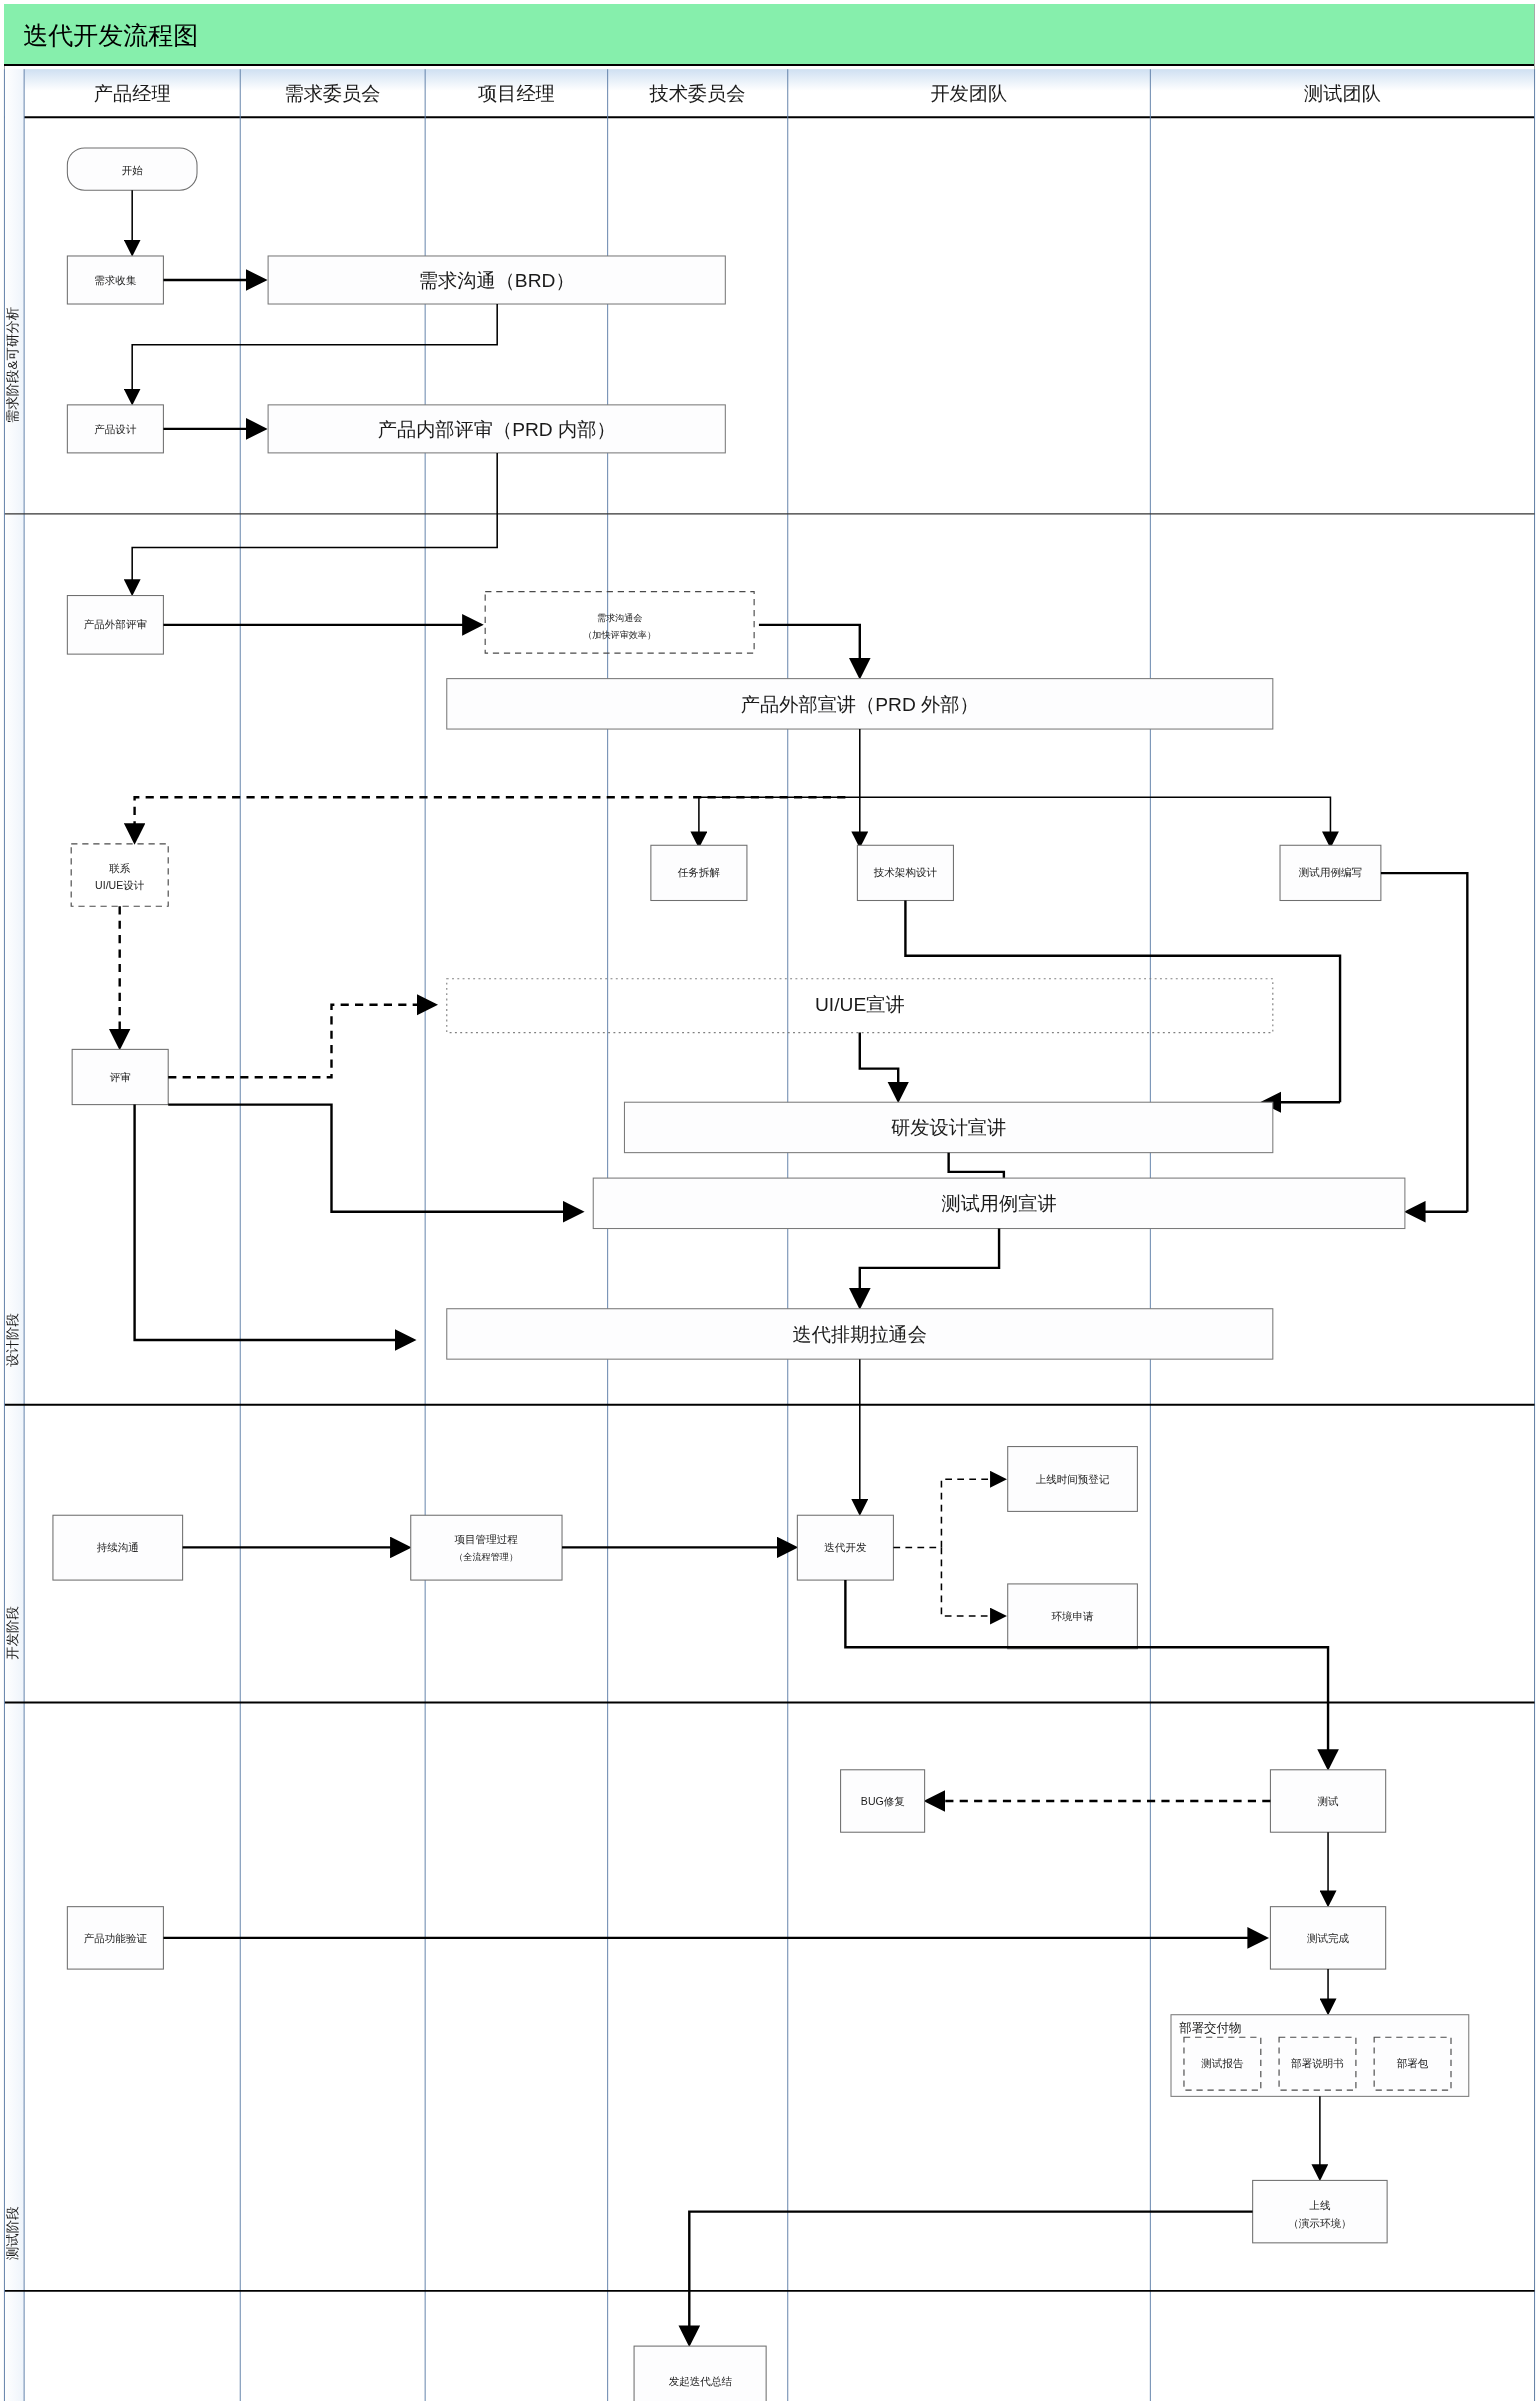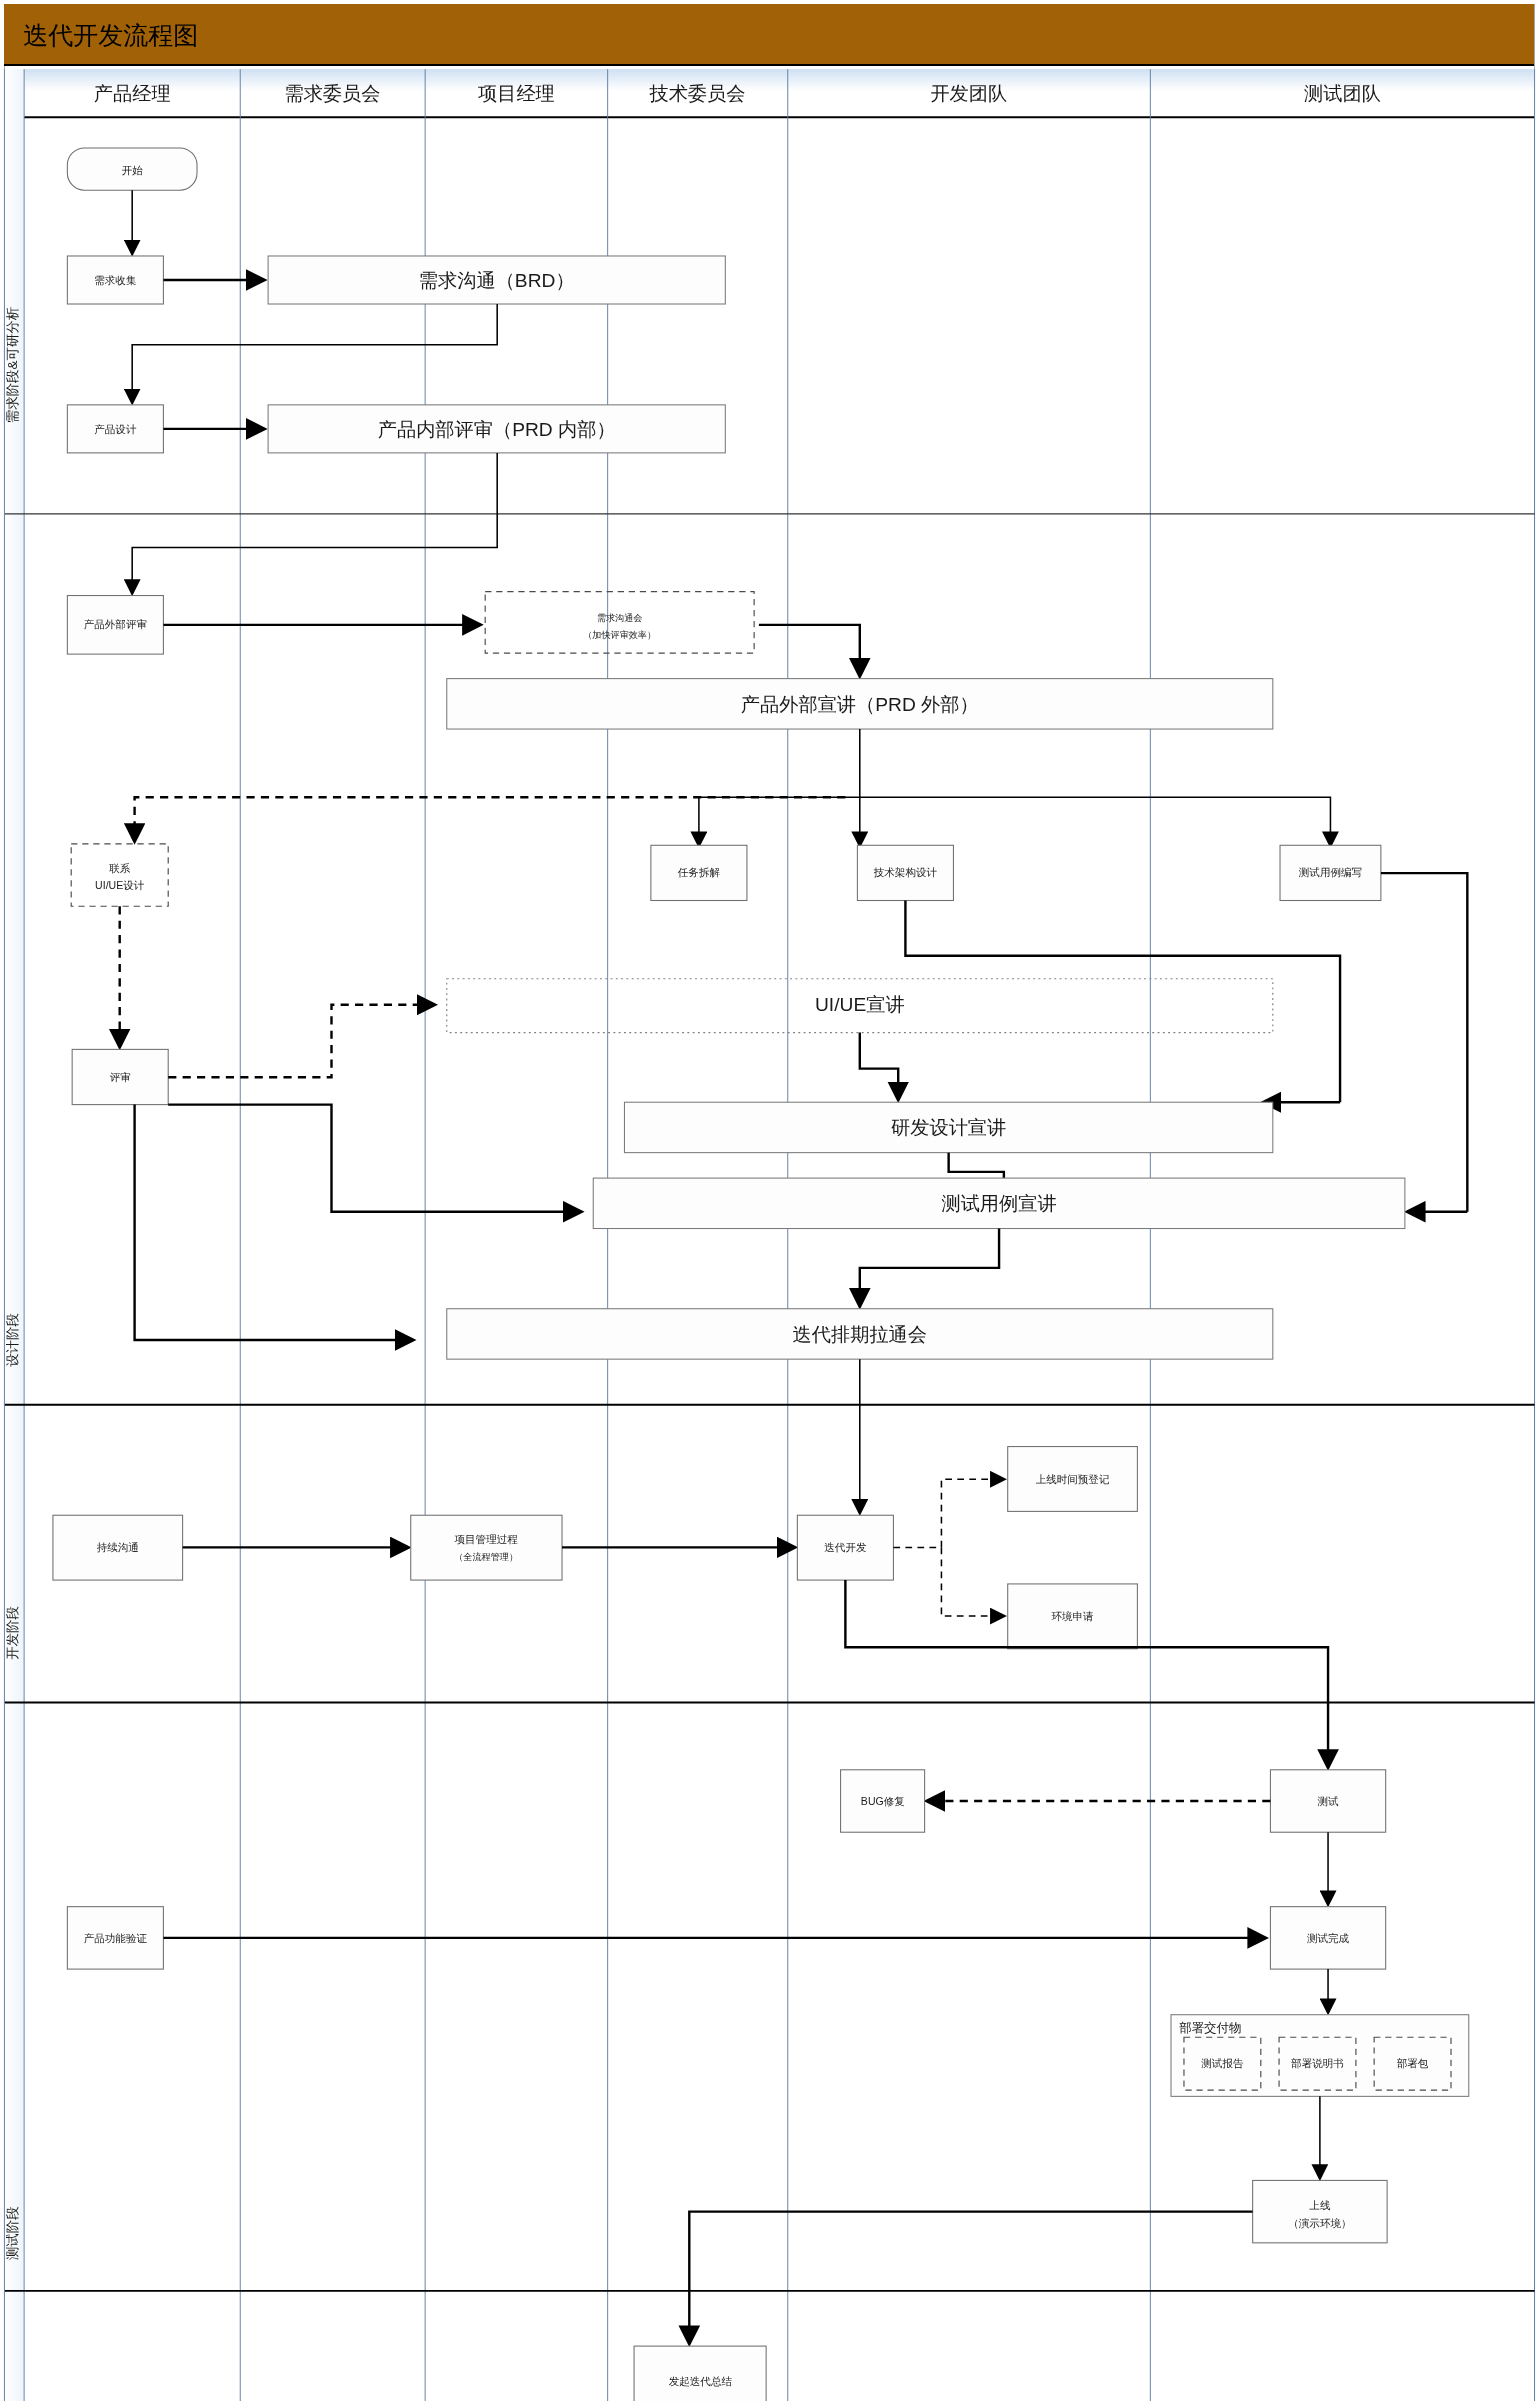"迭代开发流程图" .titlebar { background: #a16207 -> #86efac }
